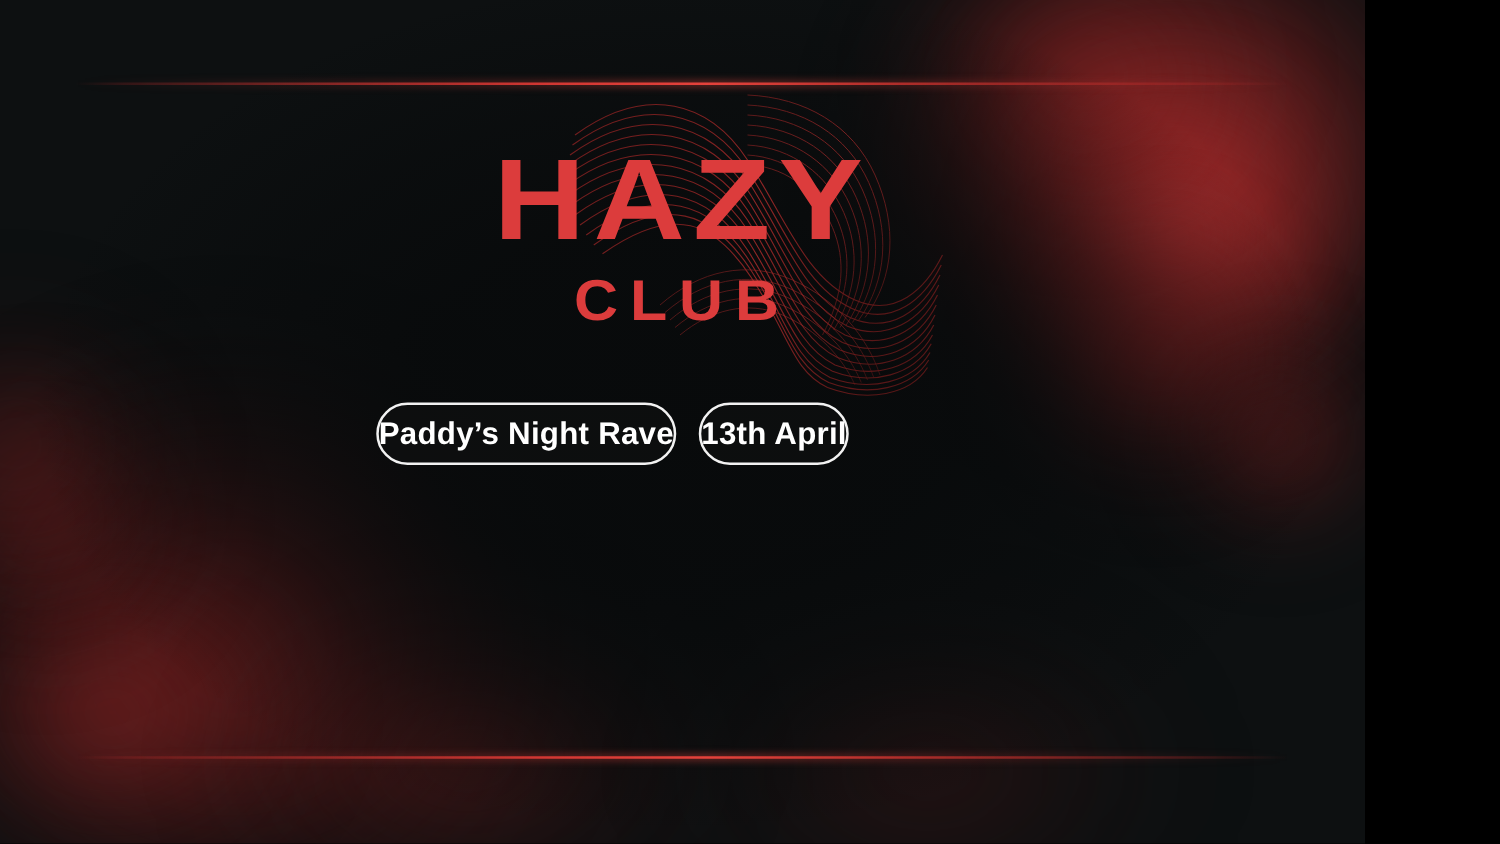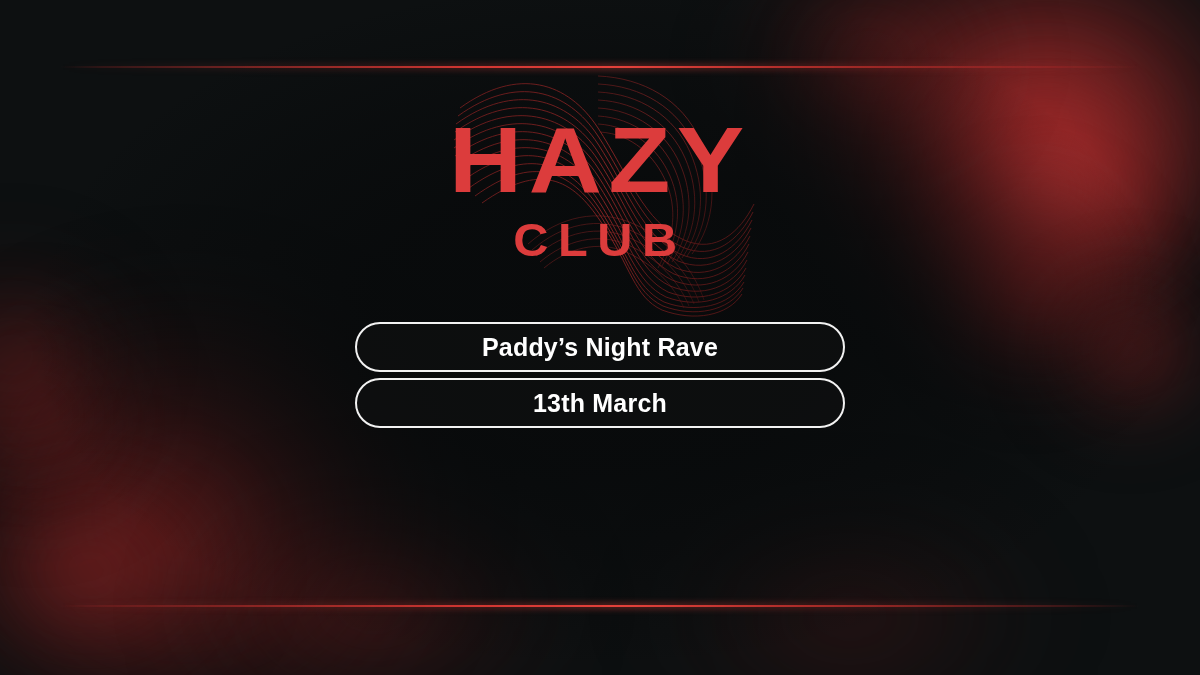"HAZY" #poster { width: 1200px -> 1092px }
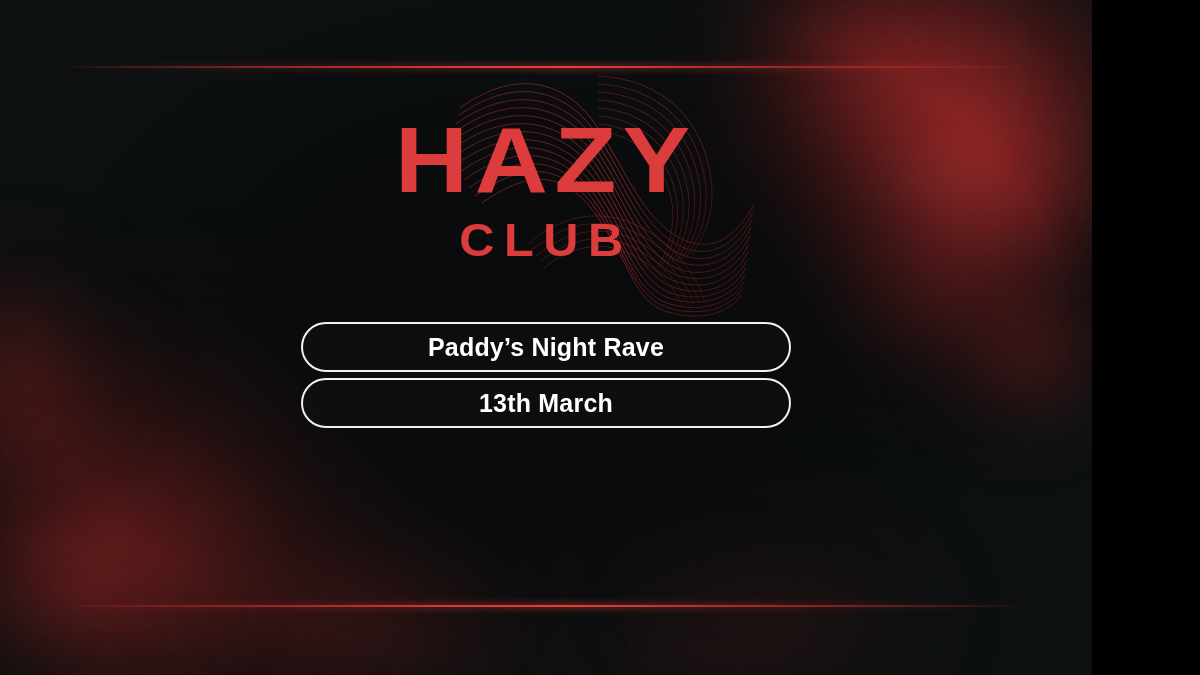"Paddy’s Night Rave" .pills { flex-direction: column -> row; gap: 6px -> 18px }
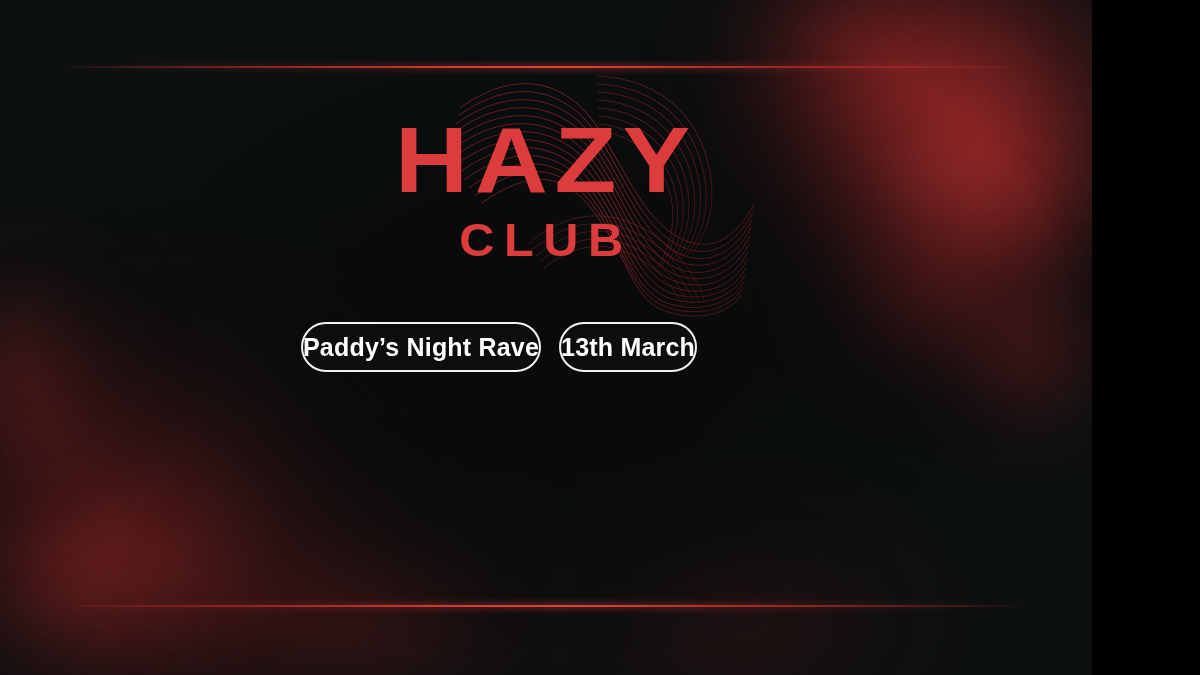"13th March" span.pill-label { text: March -> April }
